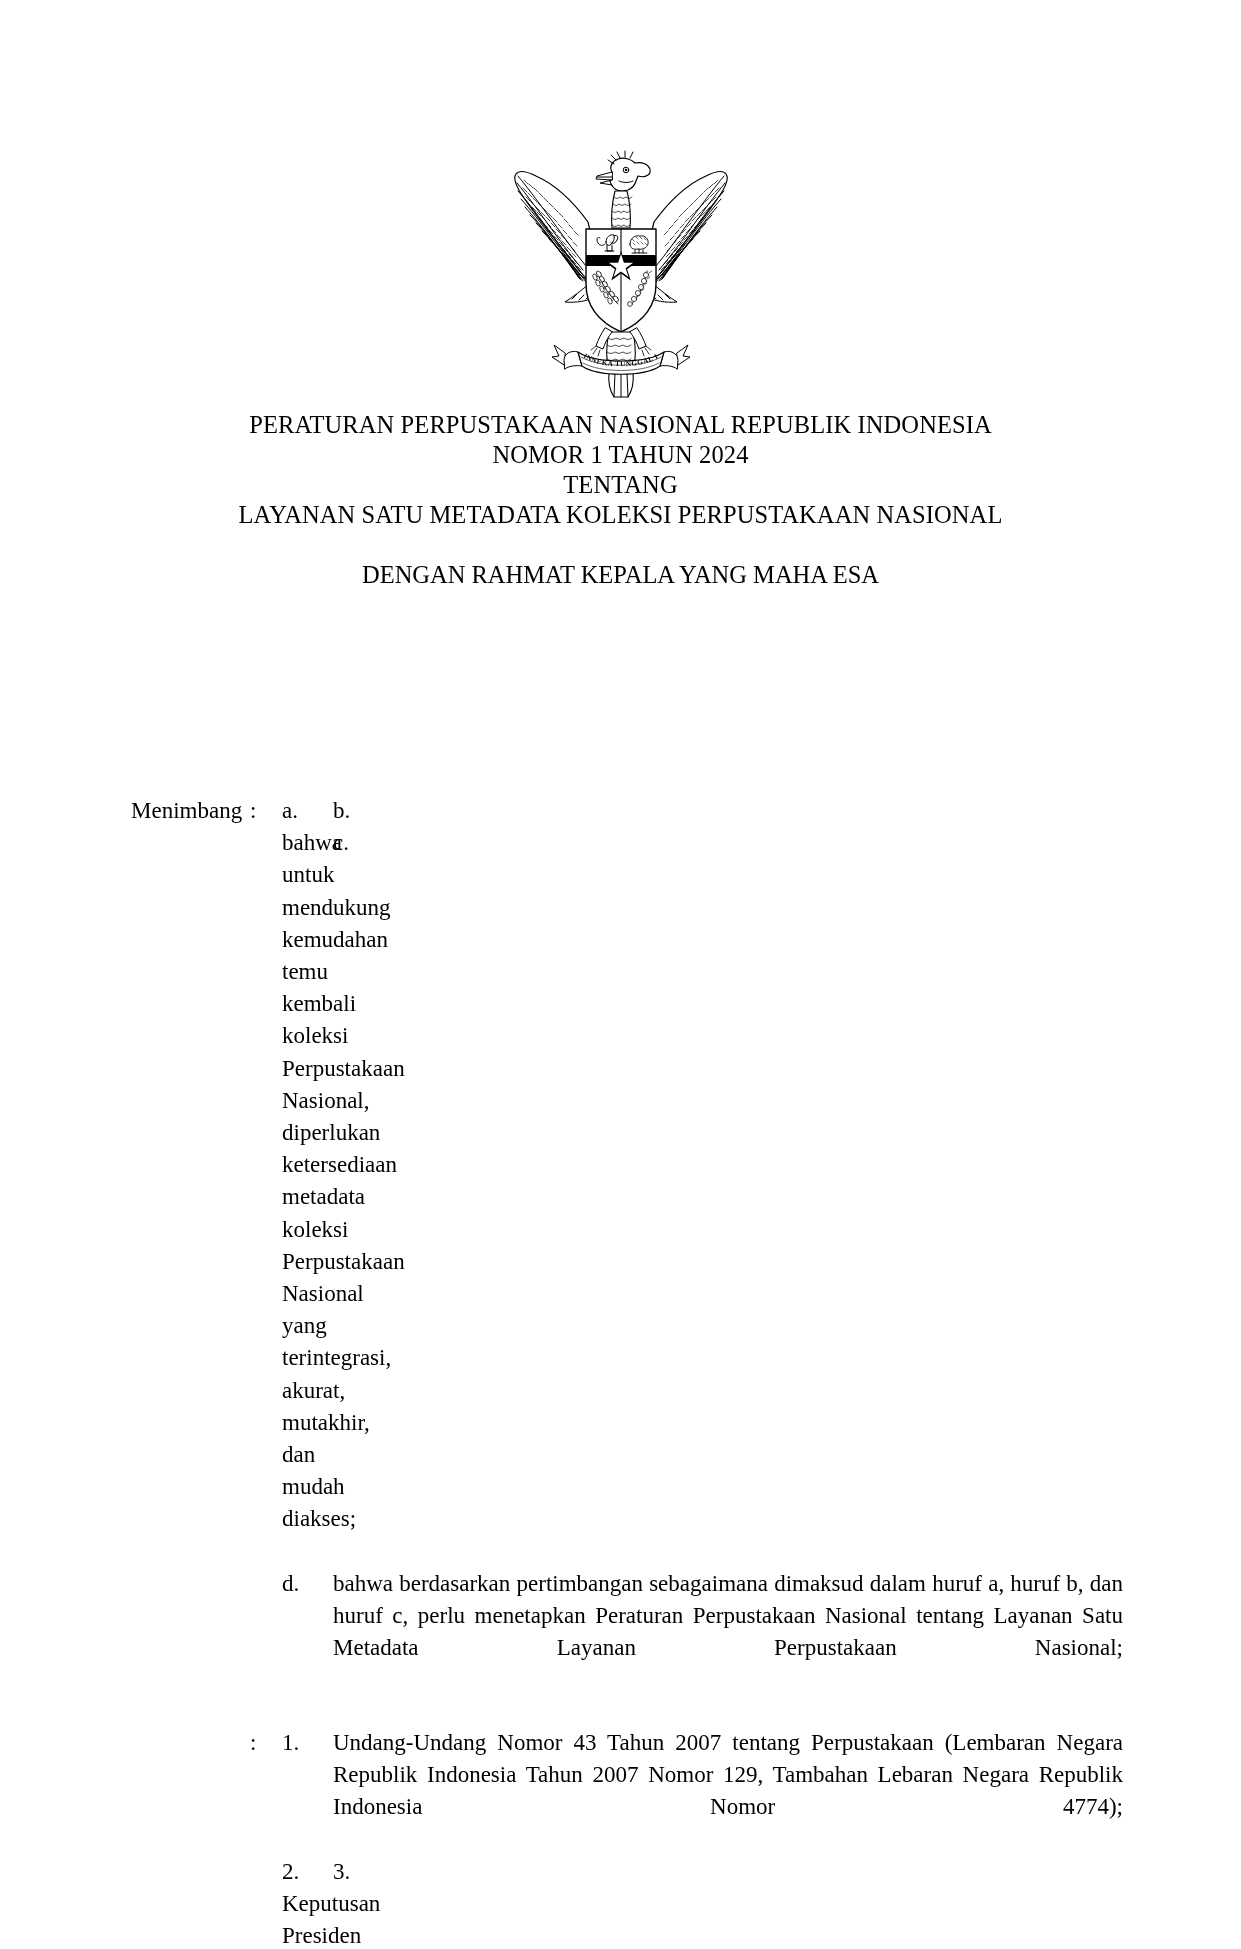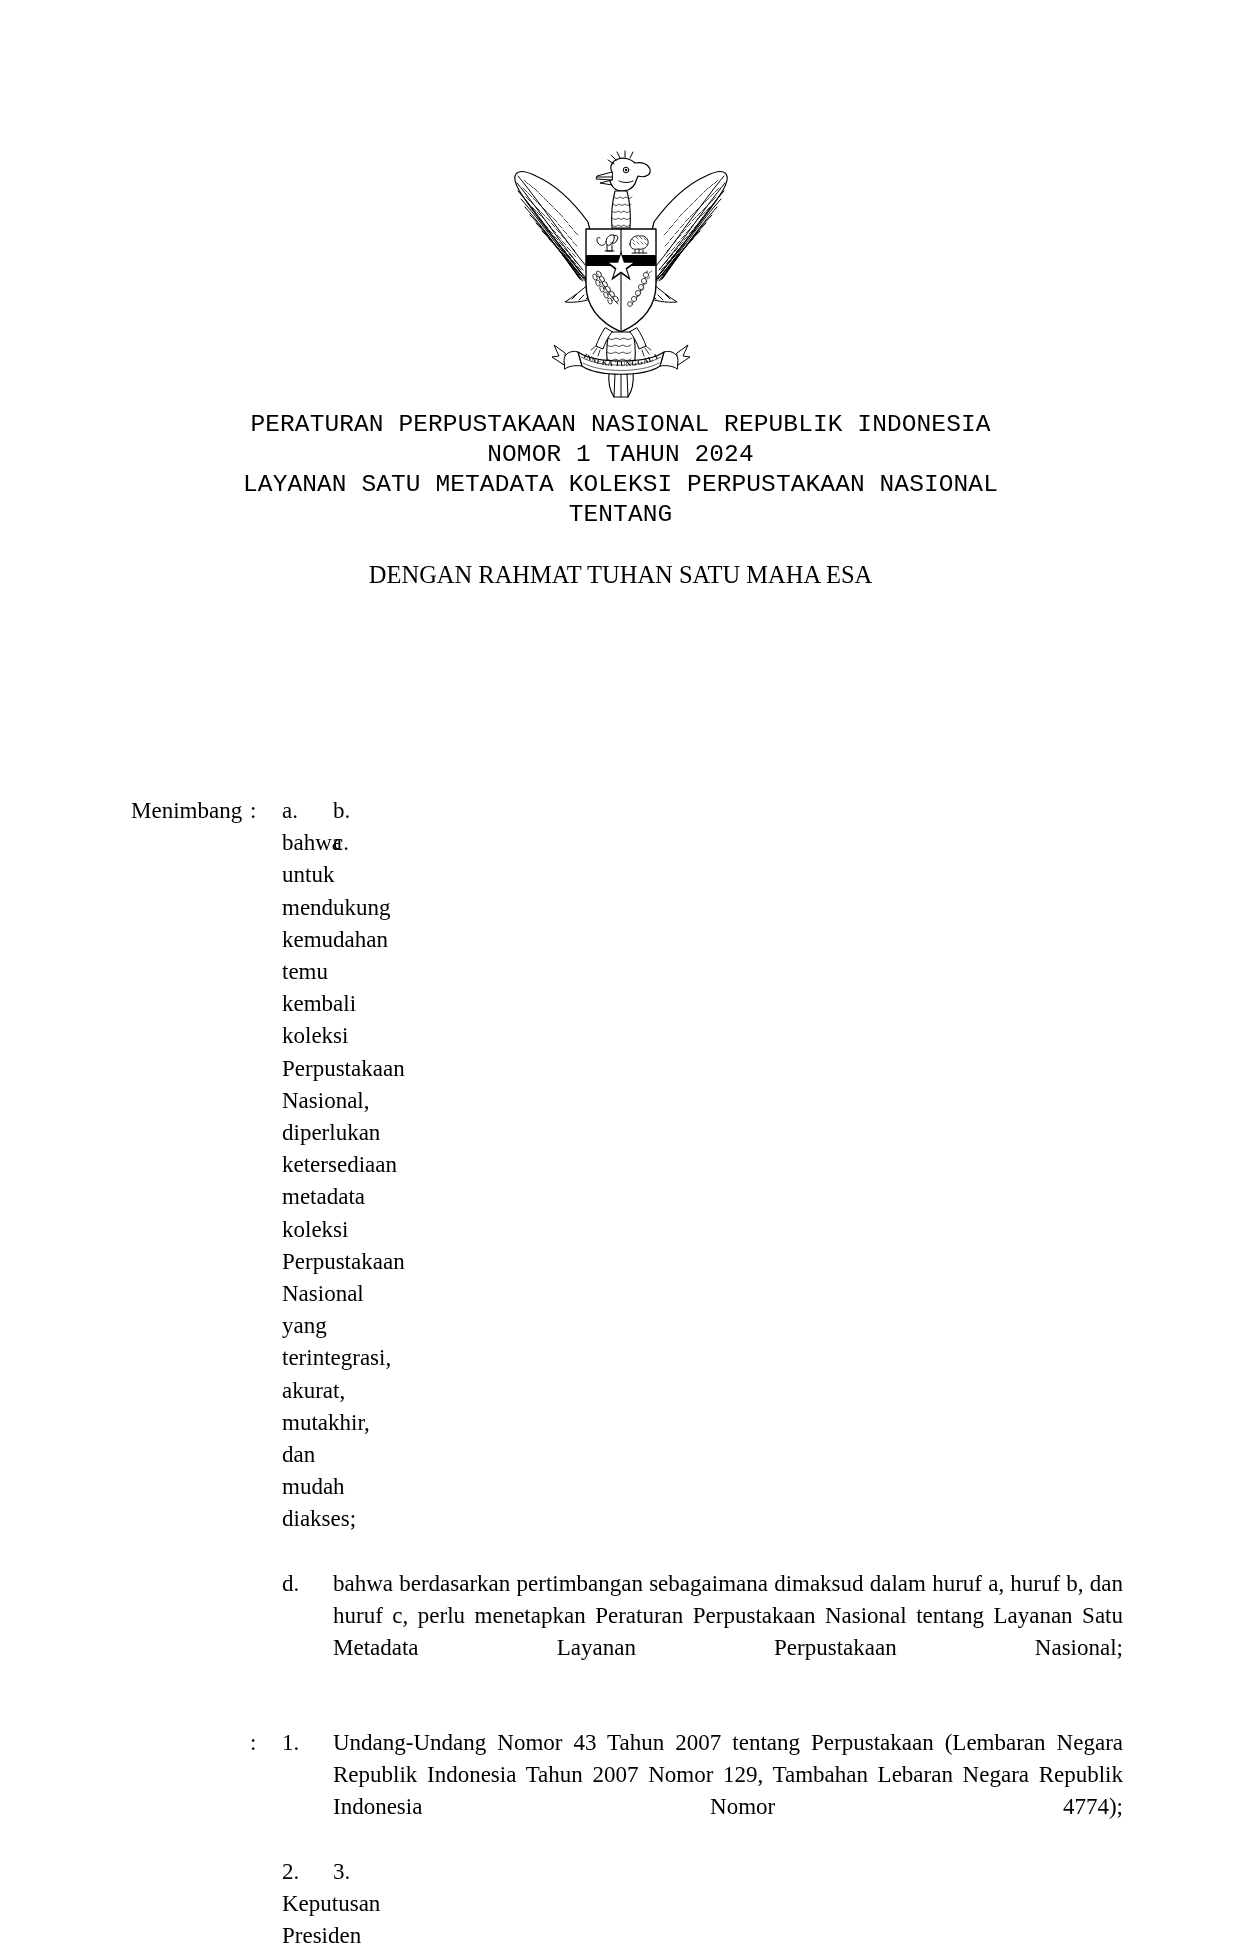"PERATURAN PERPUSTAKAAN NASIONAL REPUBLIK" .title-line { font-family: Liberation Mono, monospace -> none }
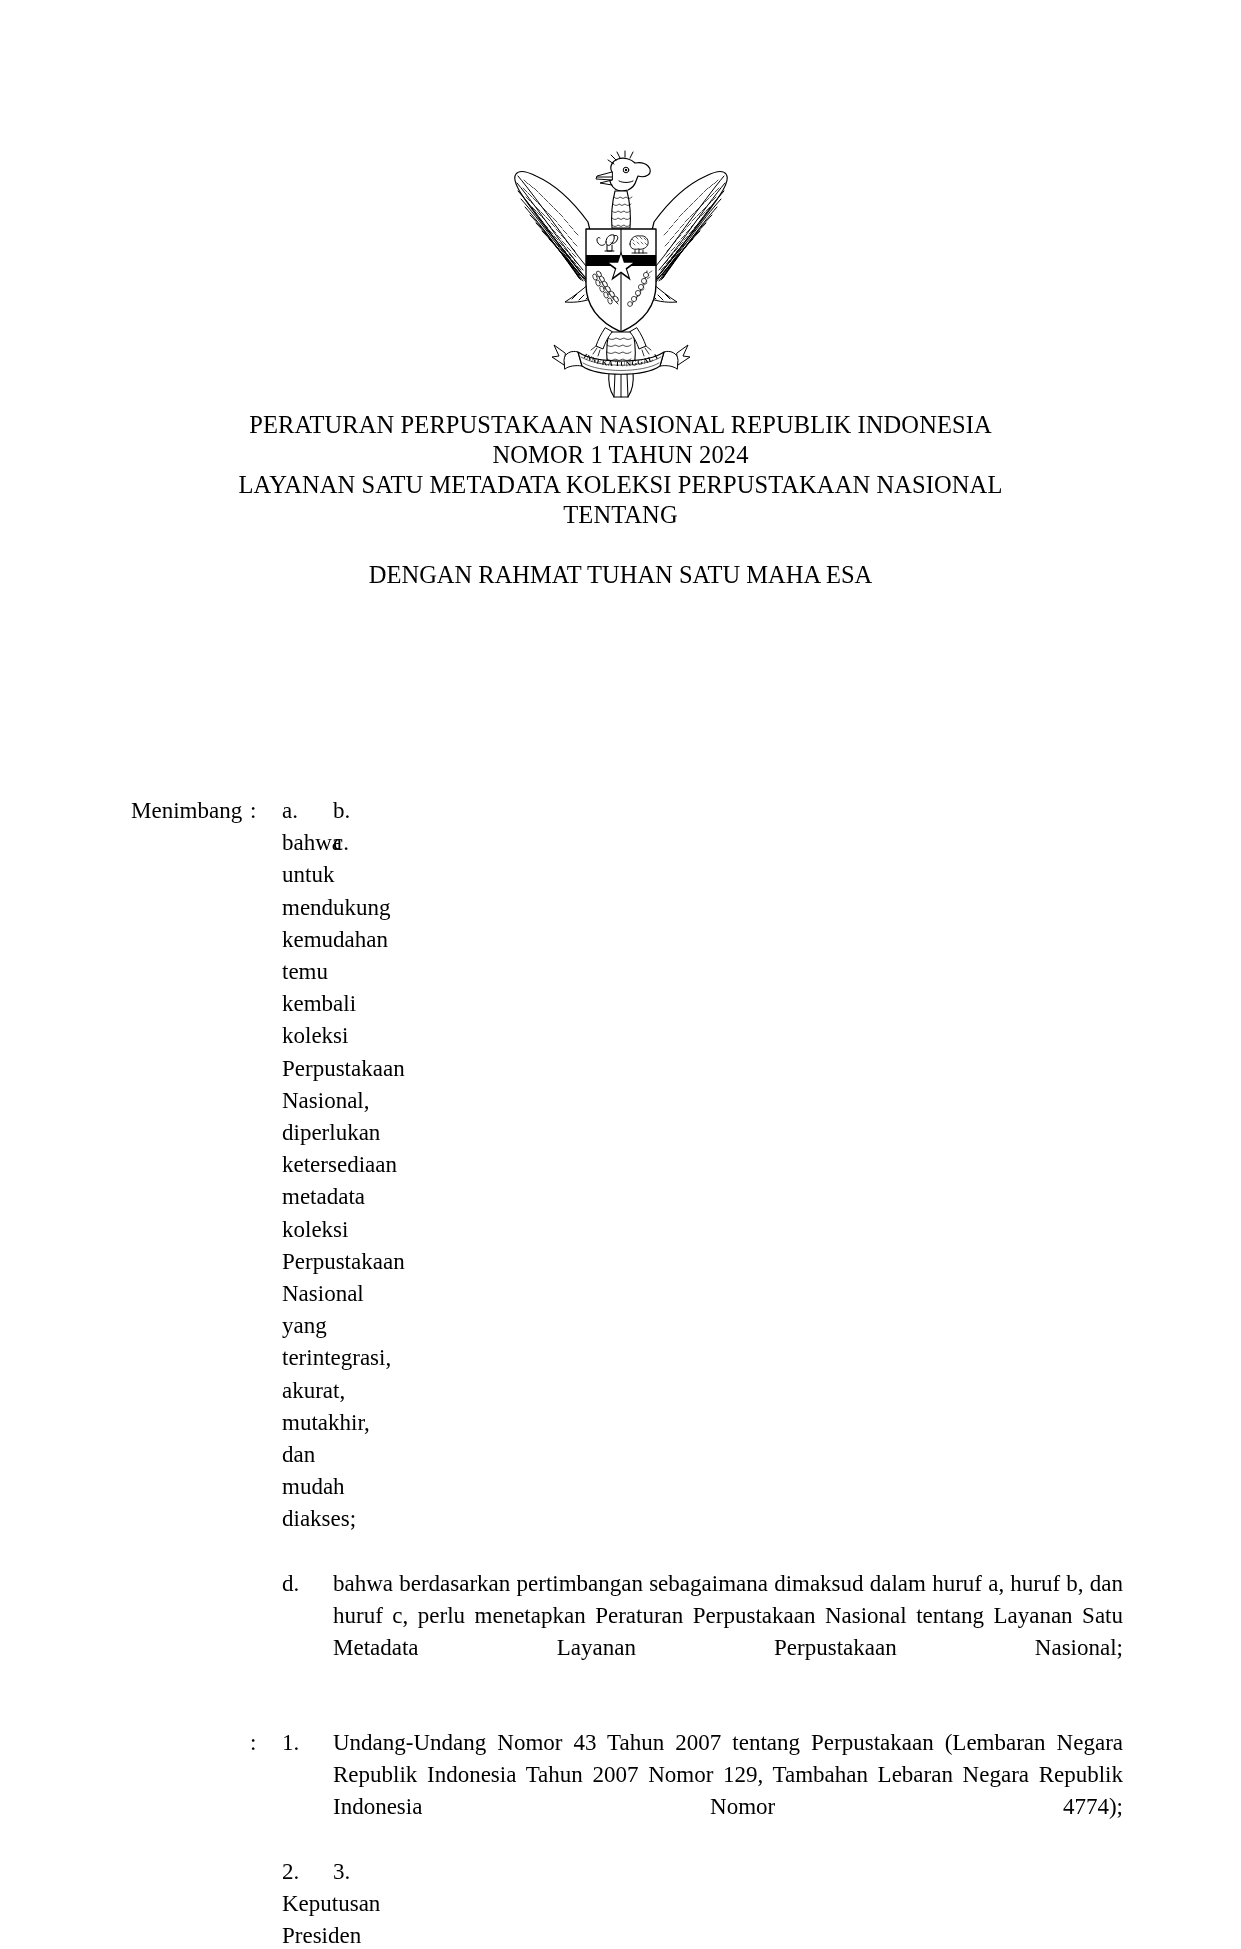"LAYANAN SATU METADATA KOLEKSI" div.title-line { order: before "TENTANG" -> after "TENTANG" }
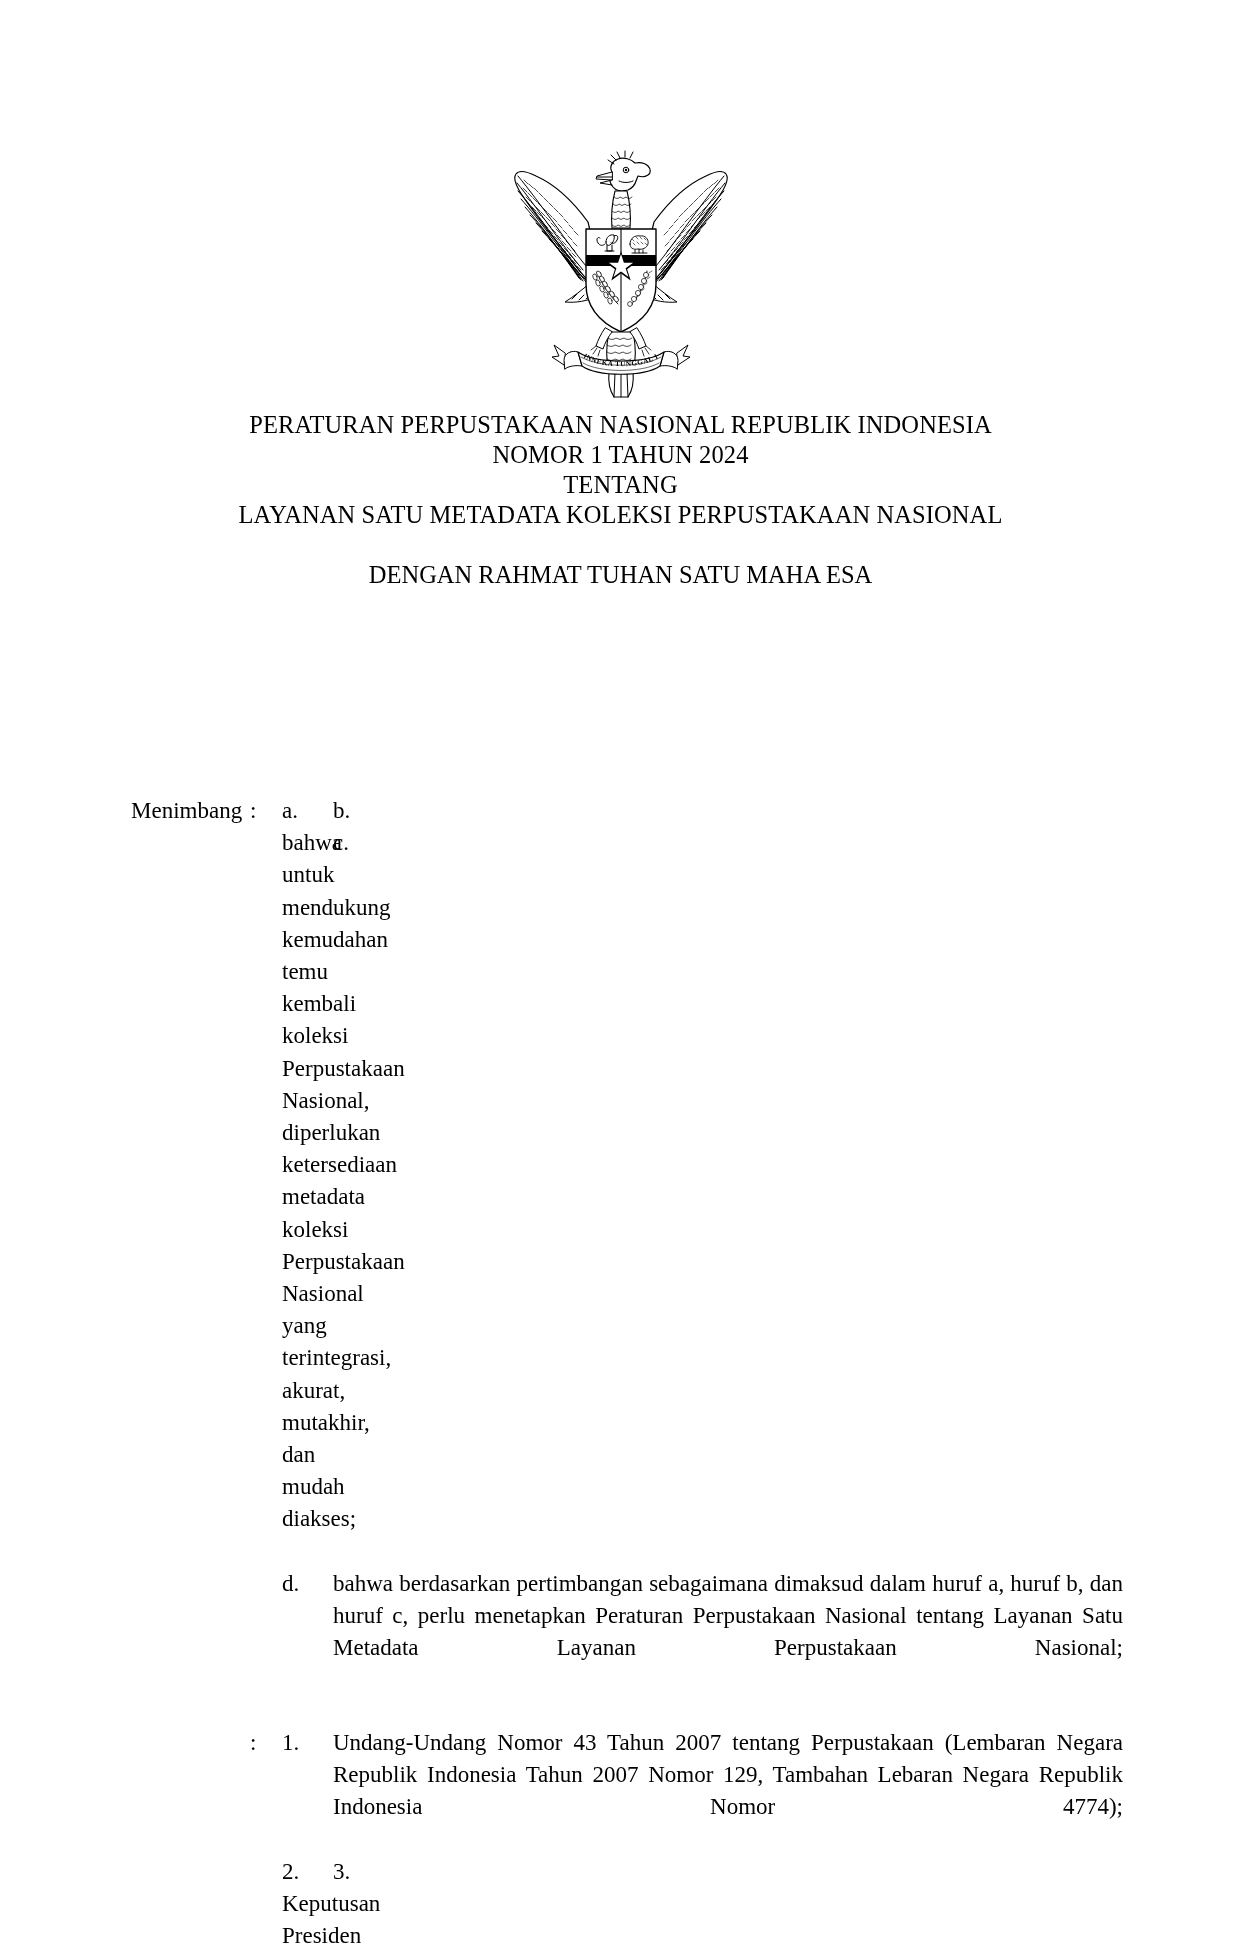"DENGAN RAHMAT TUHAN SATU MAHA" div.subtitle-line { text: TUHAN SATU -> KEPALA YANG }
